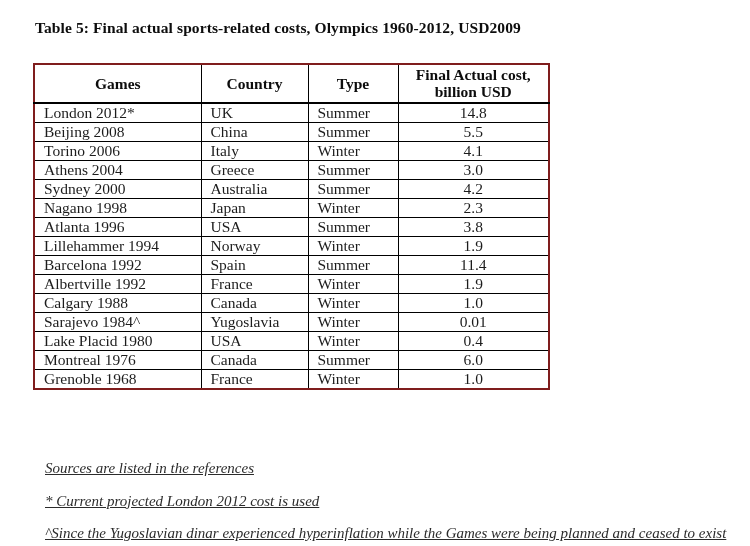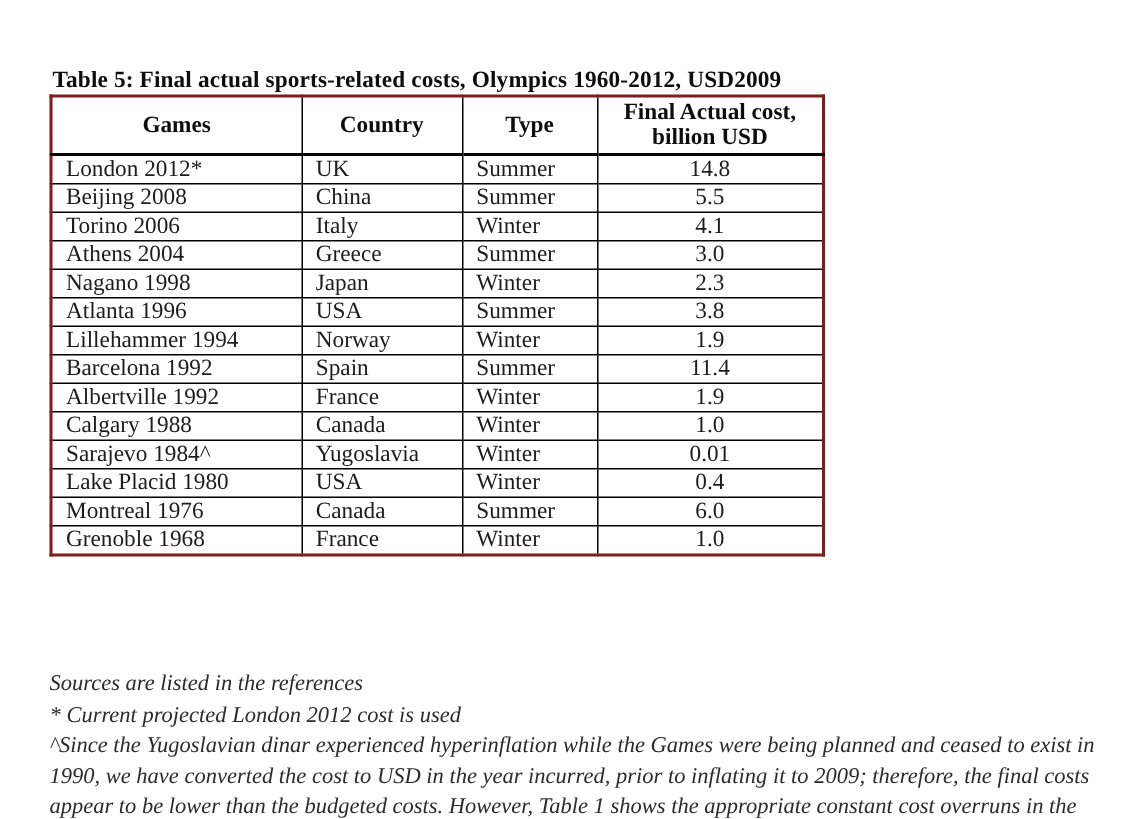"Table 5: Final actual sports-related" .page-title { margin-top: 26px -> none }
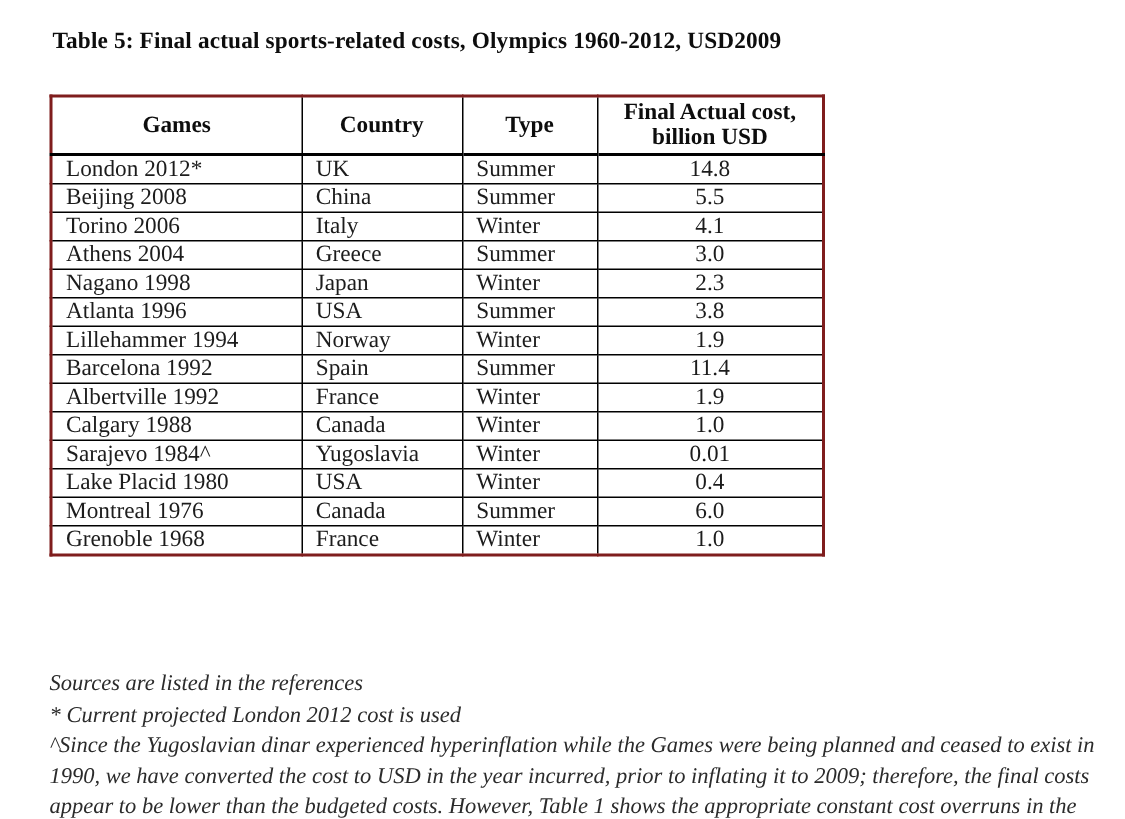"Sydney 2000" tr { html: none -> <tr> <td>Sydney 2000</td> <td>Australia</td> <td>Summer</td> <td>4.2</td> </tr> }
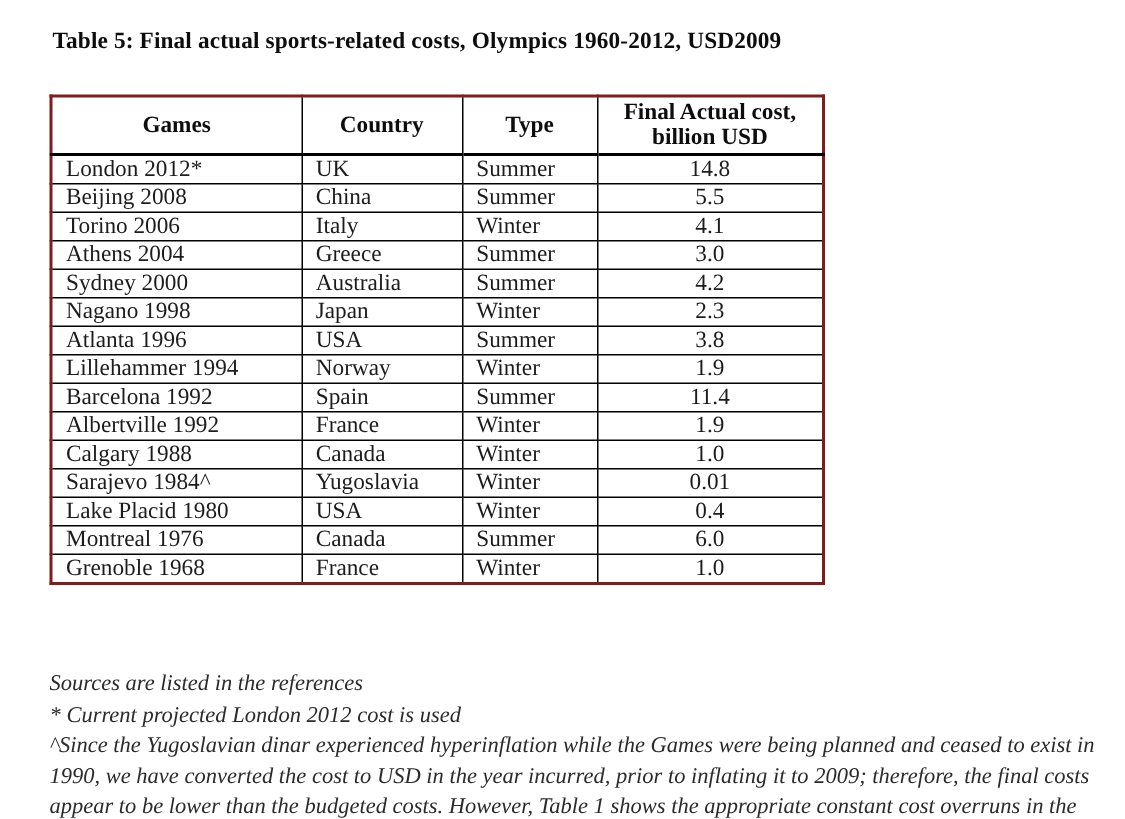"Sources are listed in the" .footnotes p { margin: 0 -> 12px; text-decoration: none -> underline }
